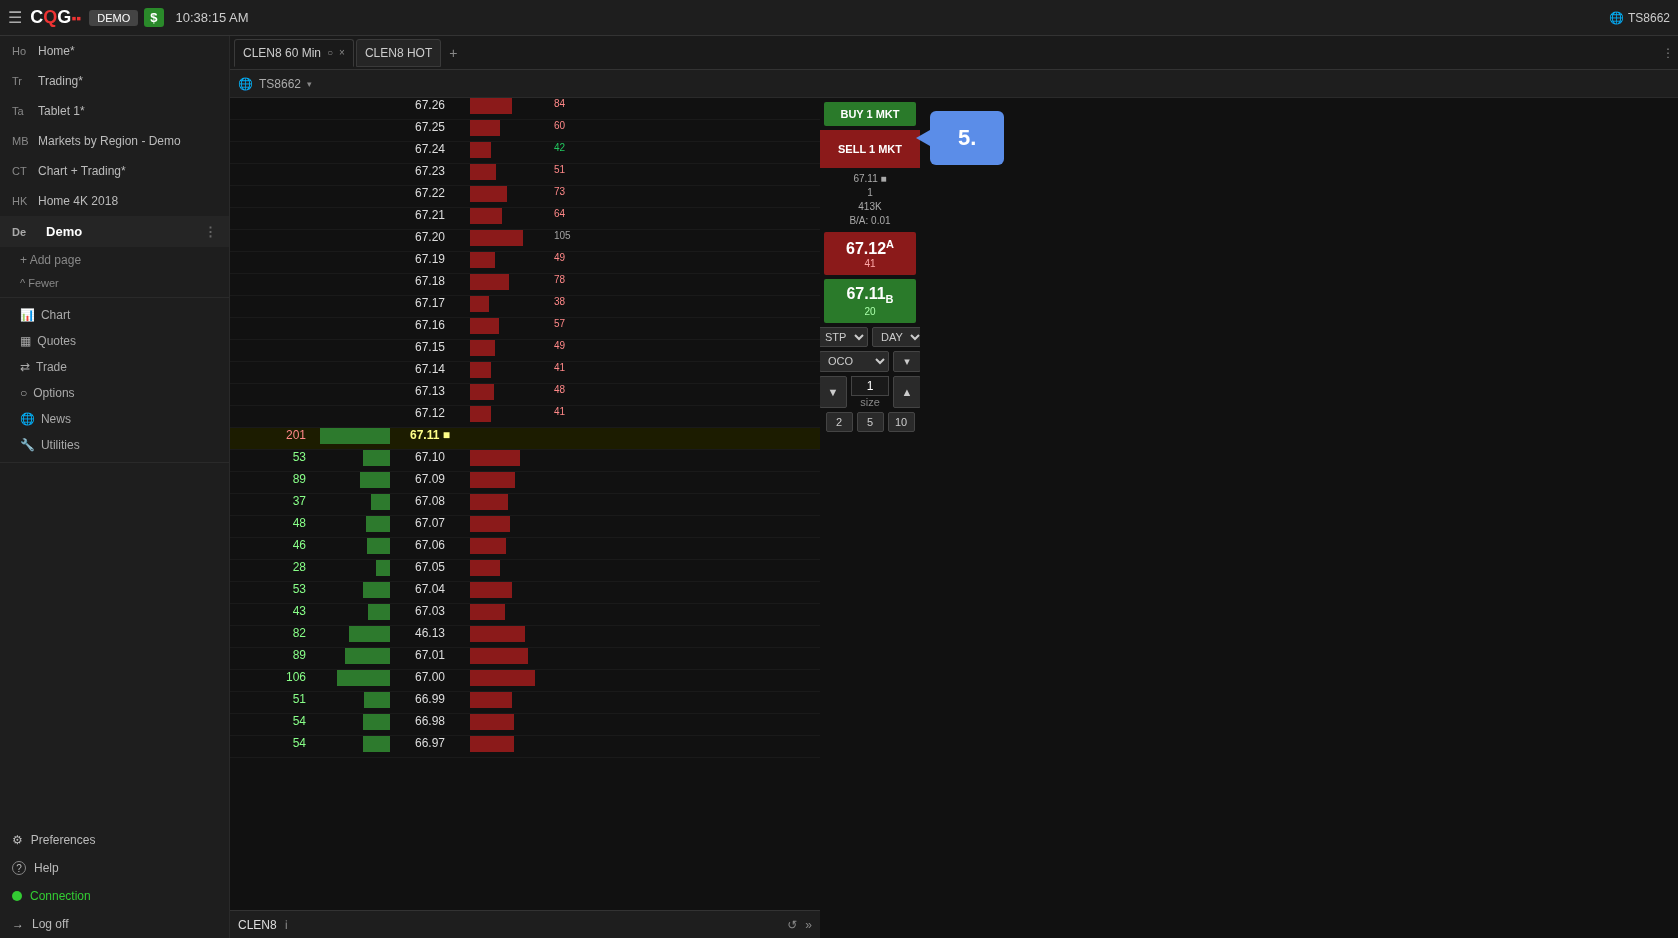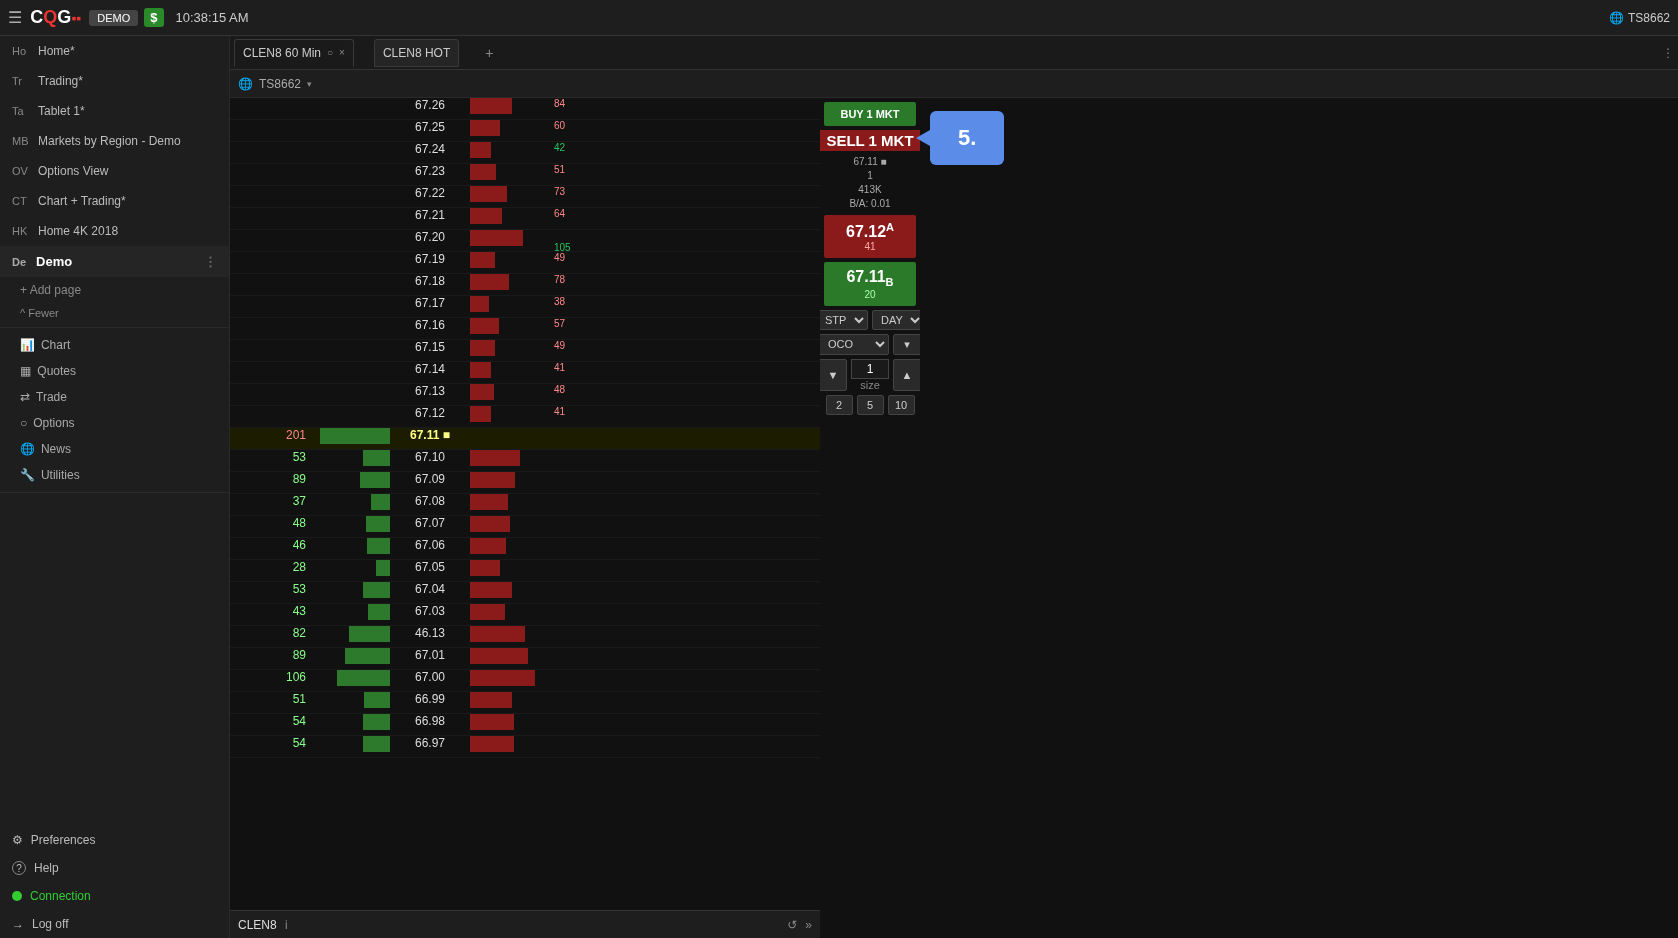"CLEN8 60 Min" .tab-bar { gap: 20px -> 2px }
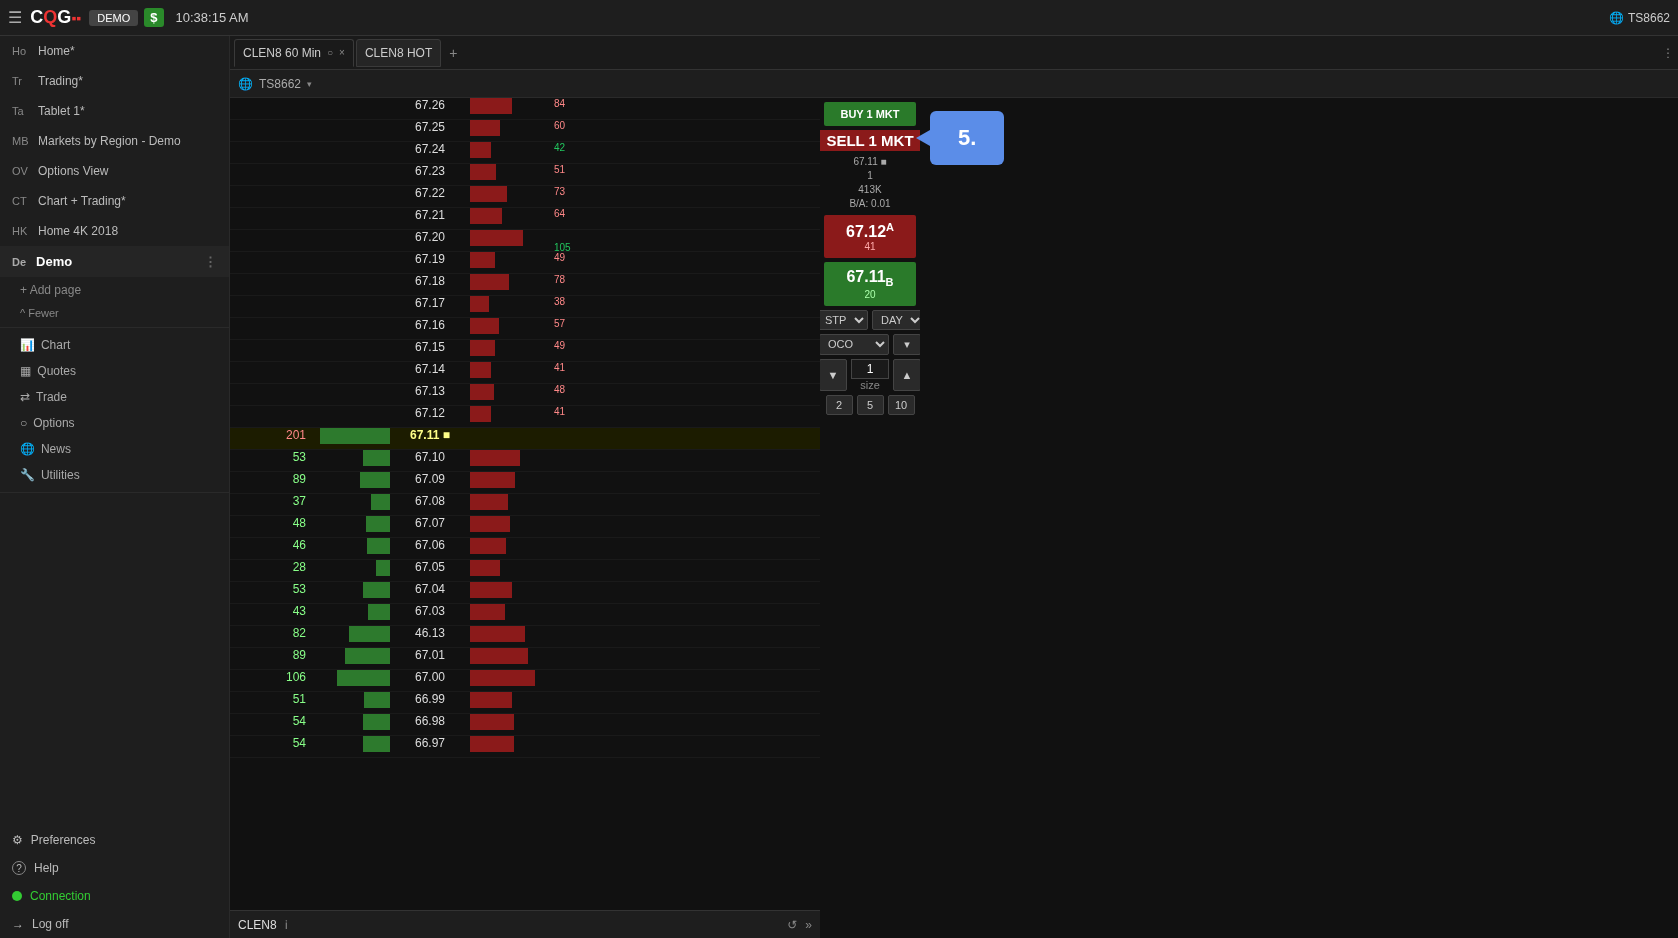"SELL 1 MKT" .btn-sell { font-size: 15px -> 11px; padding: 2px 10px -> 13px 10px }
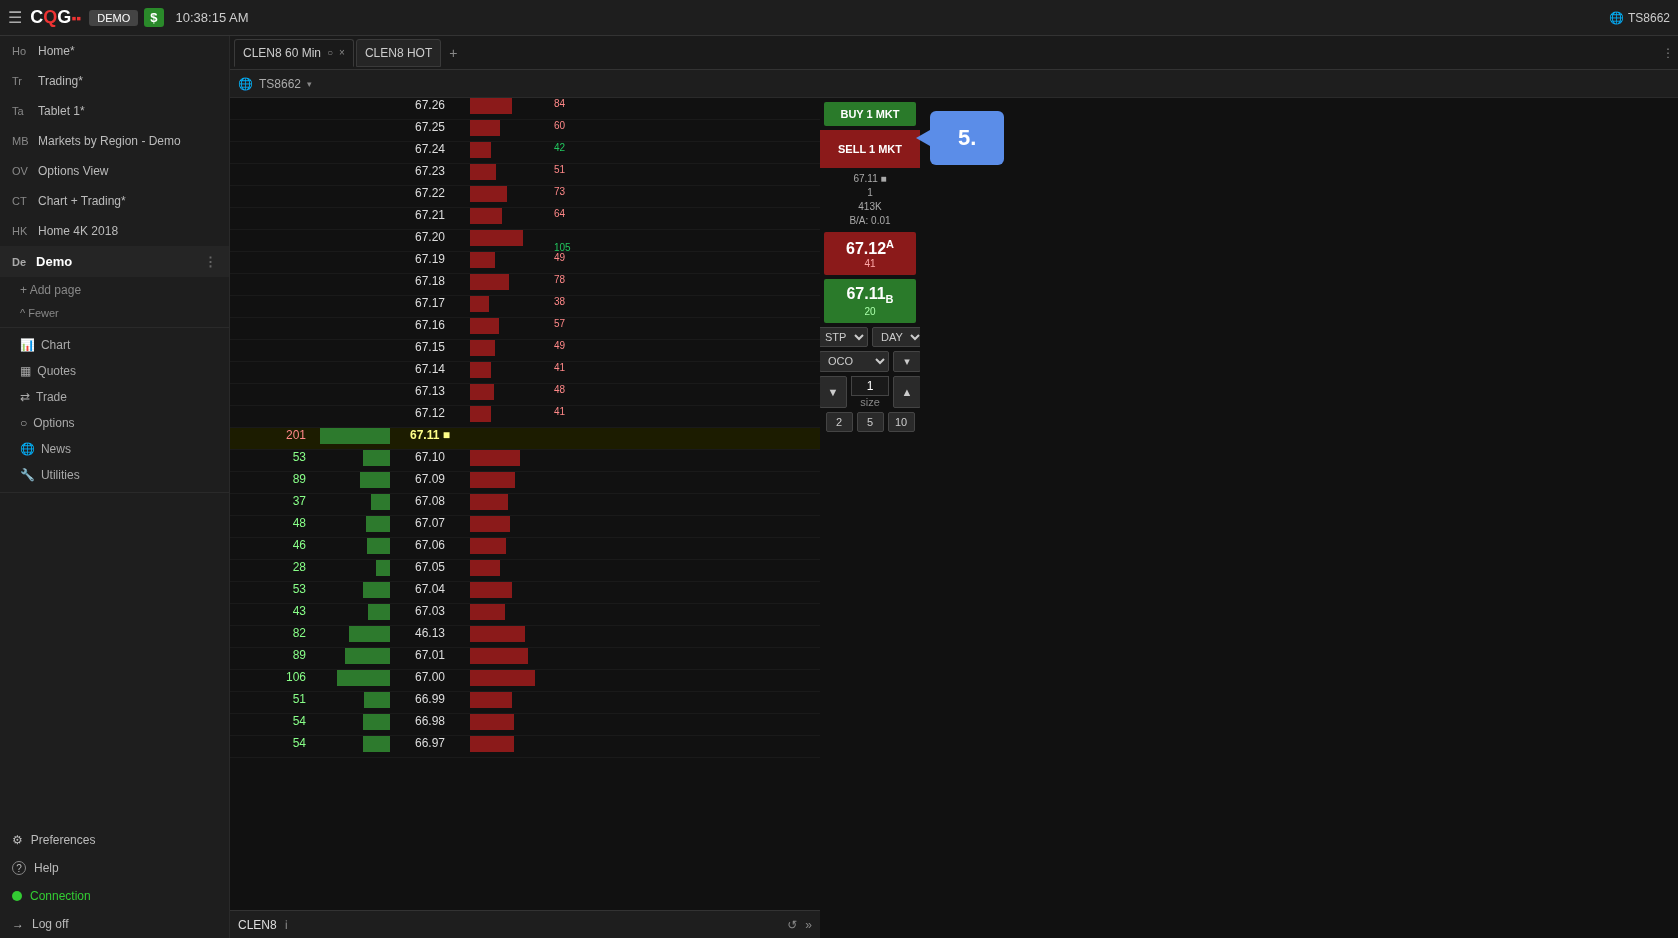"OV" div.sidebar-nav-item { html: <div> <span>OV</span> <span>Options View</span> </div> -> none }
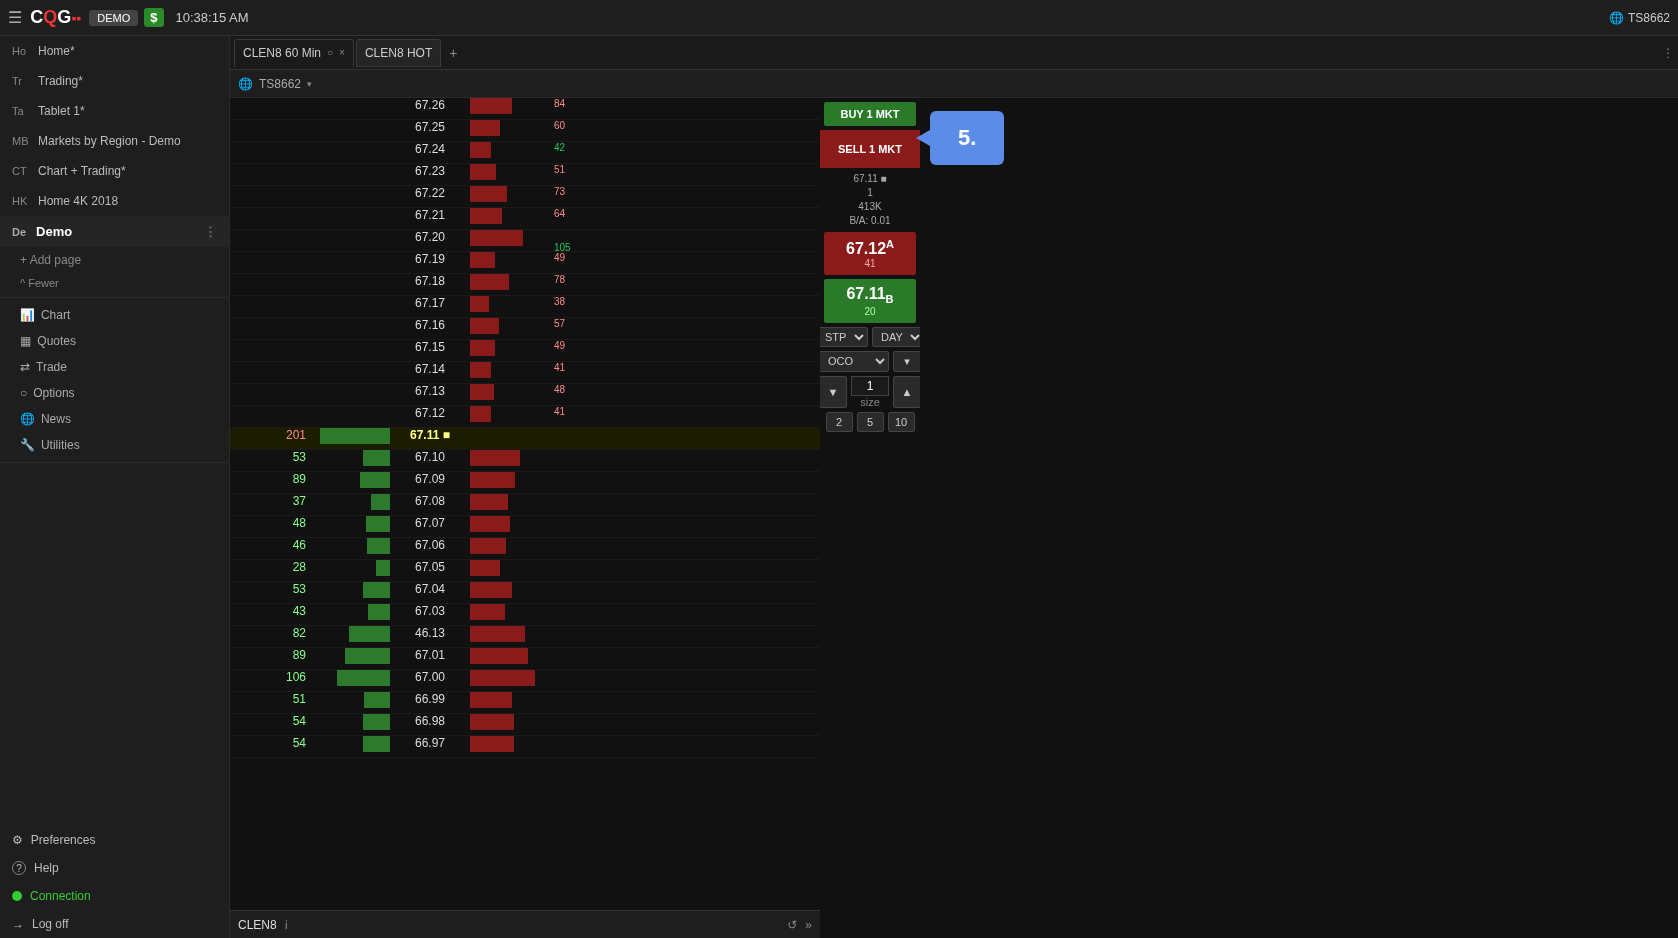"De" .sidebar-section-header { gap: 10px -> 20px }
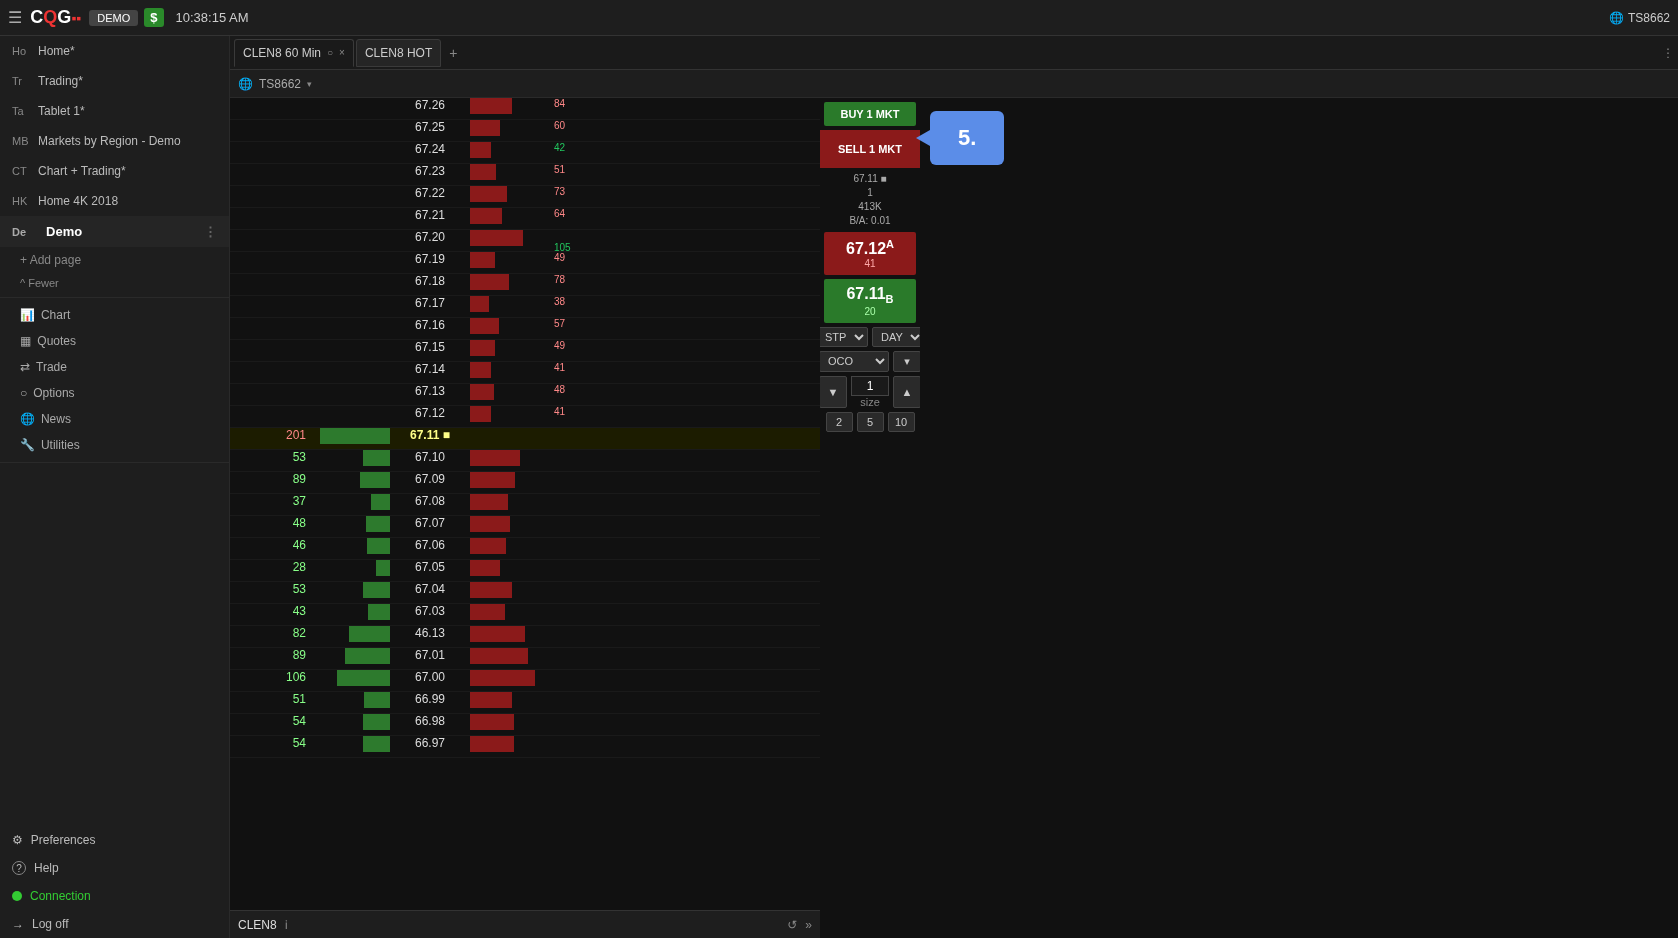"105" div.ob-col-ask-vol { color: #22c55e -> #a3a3a3; margin-top: 12px -> none }
